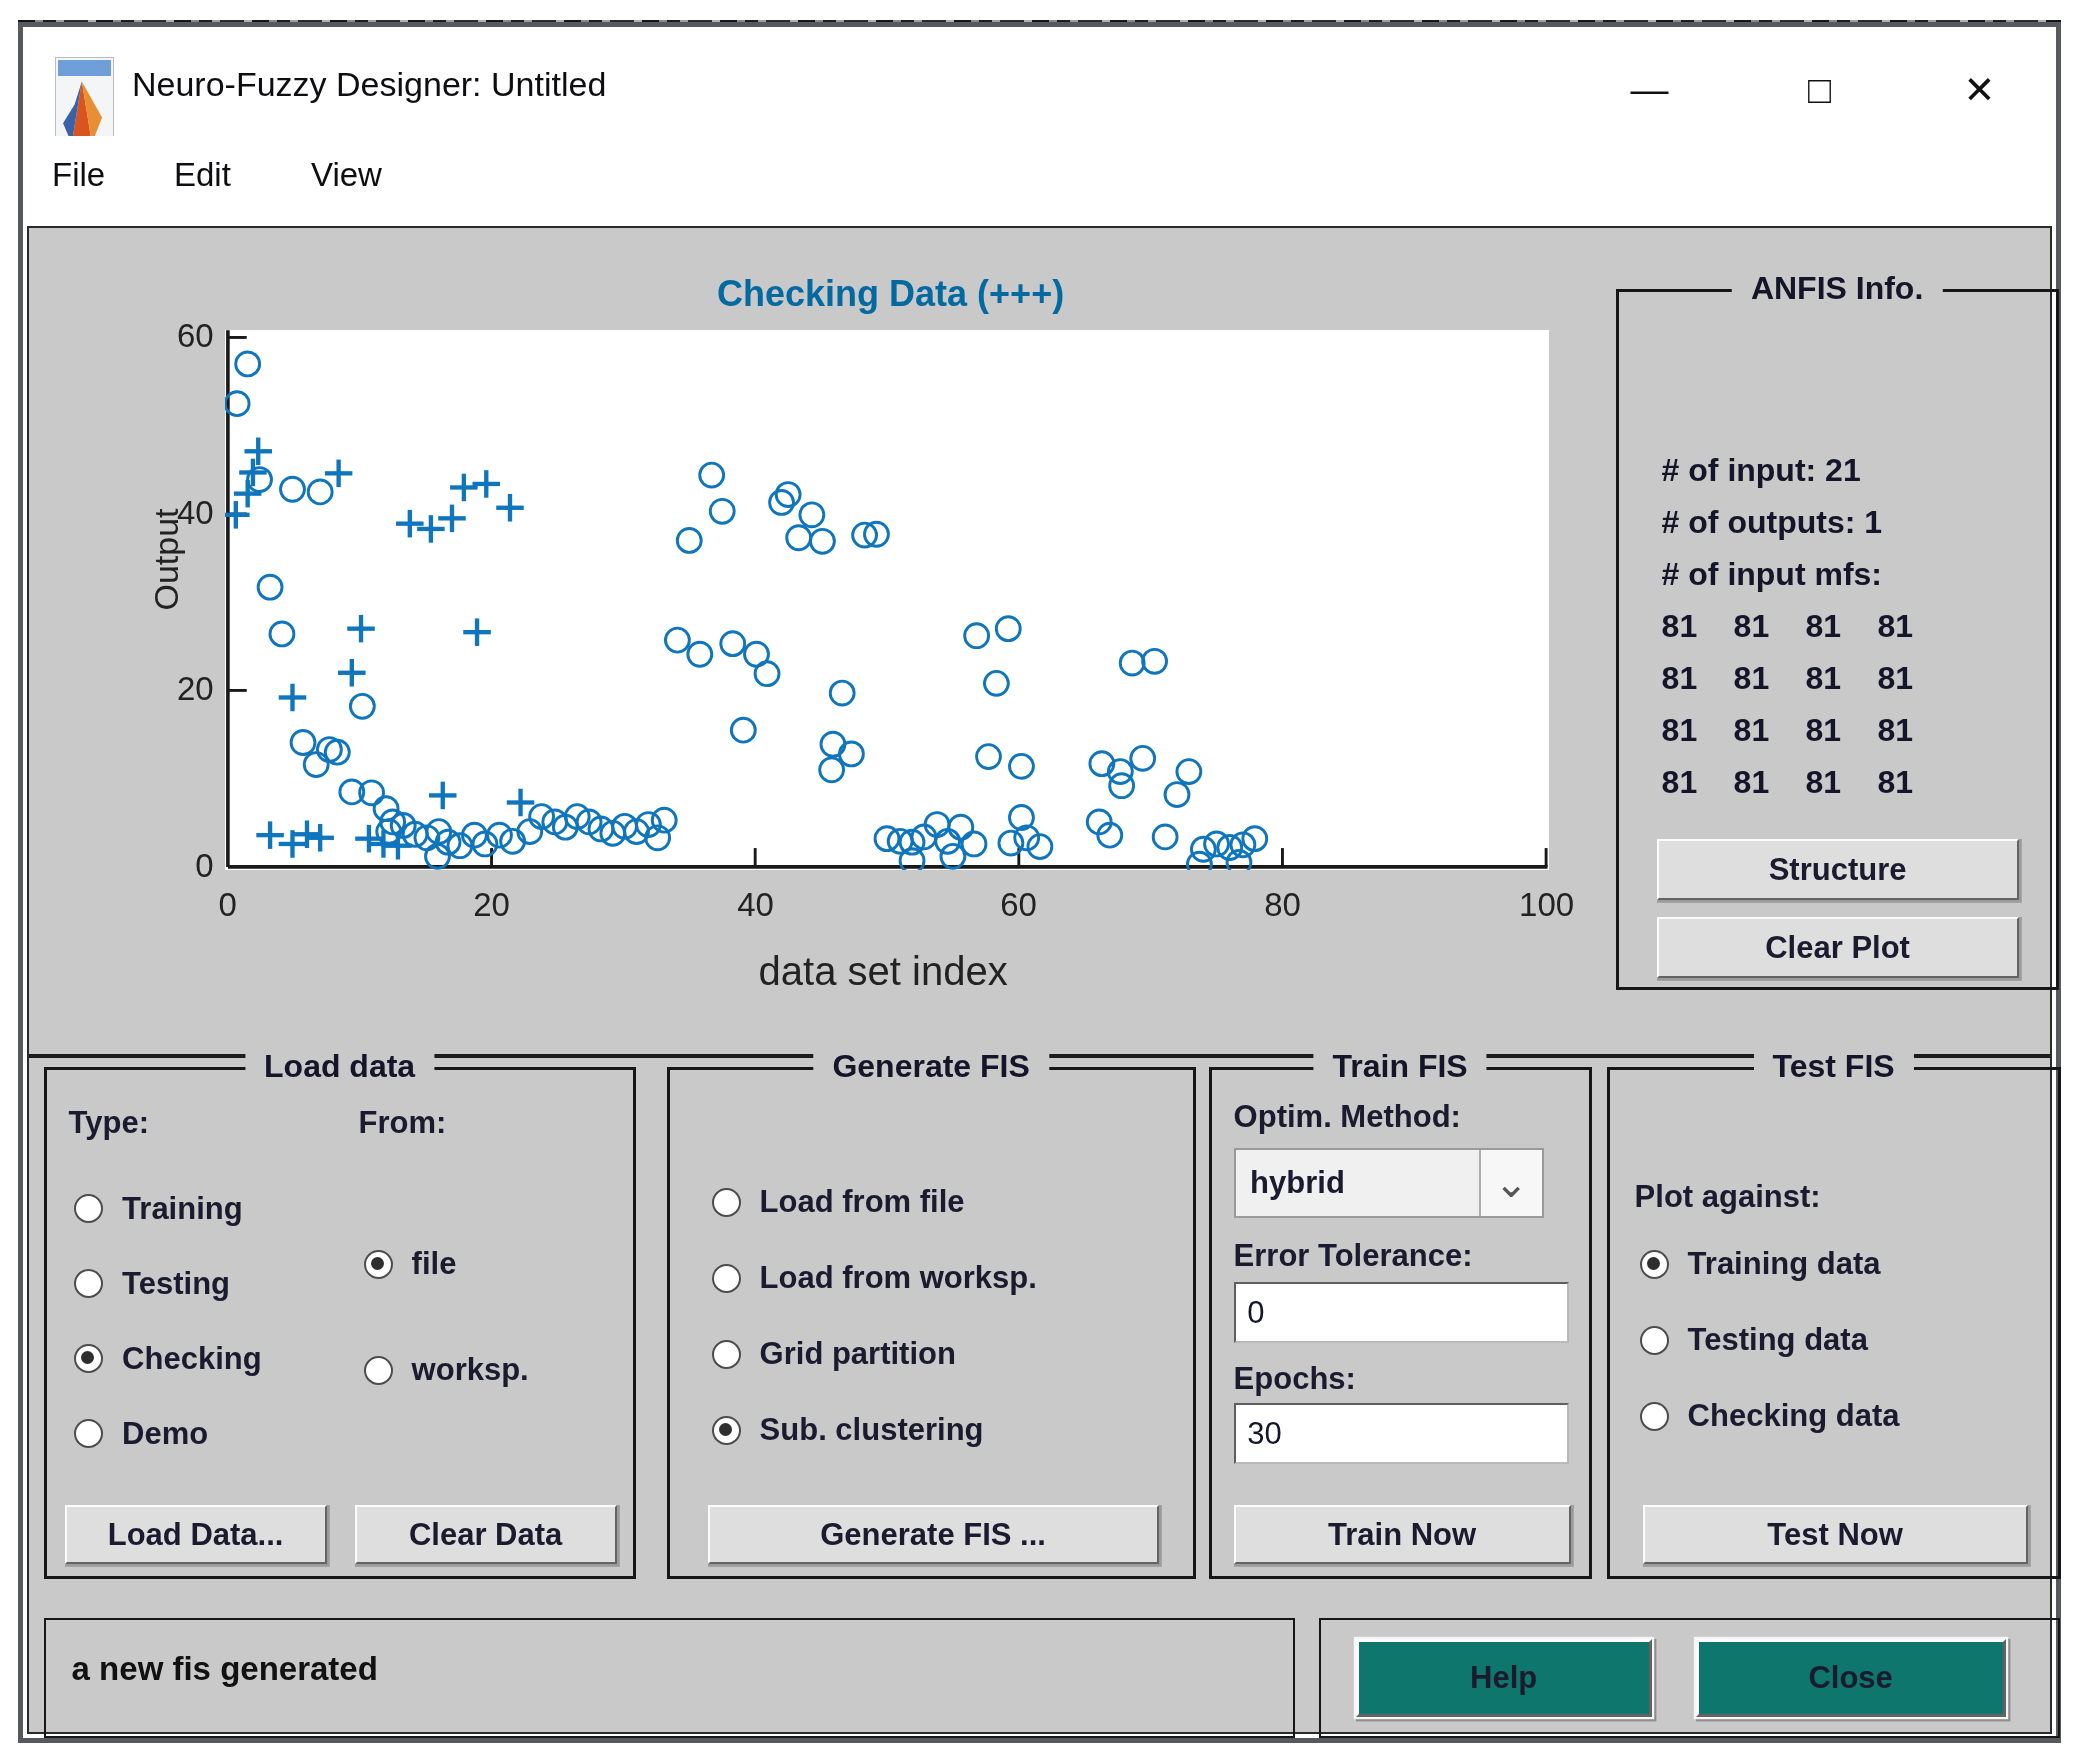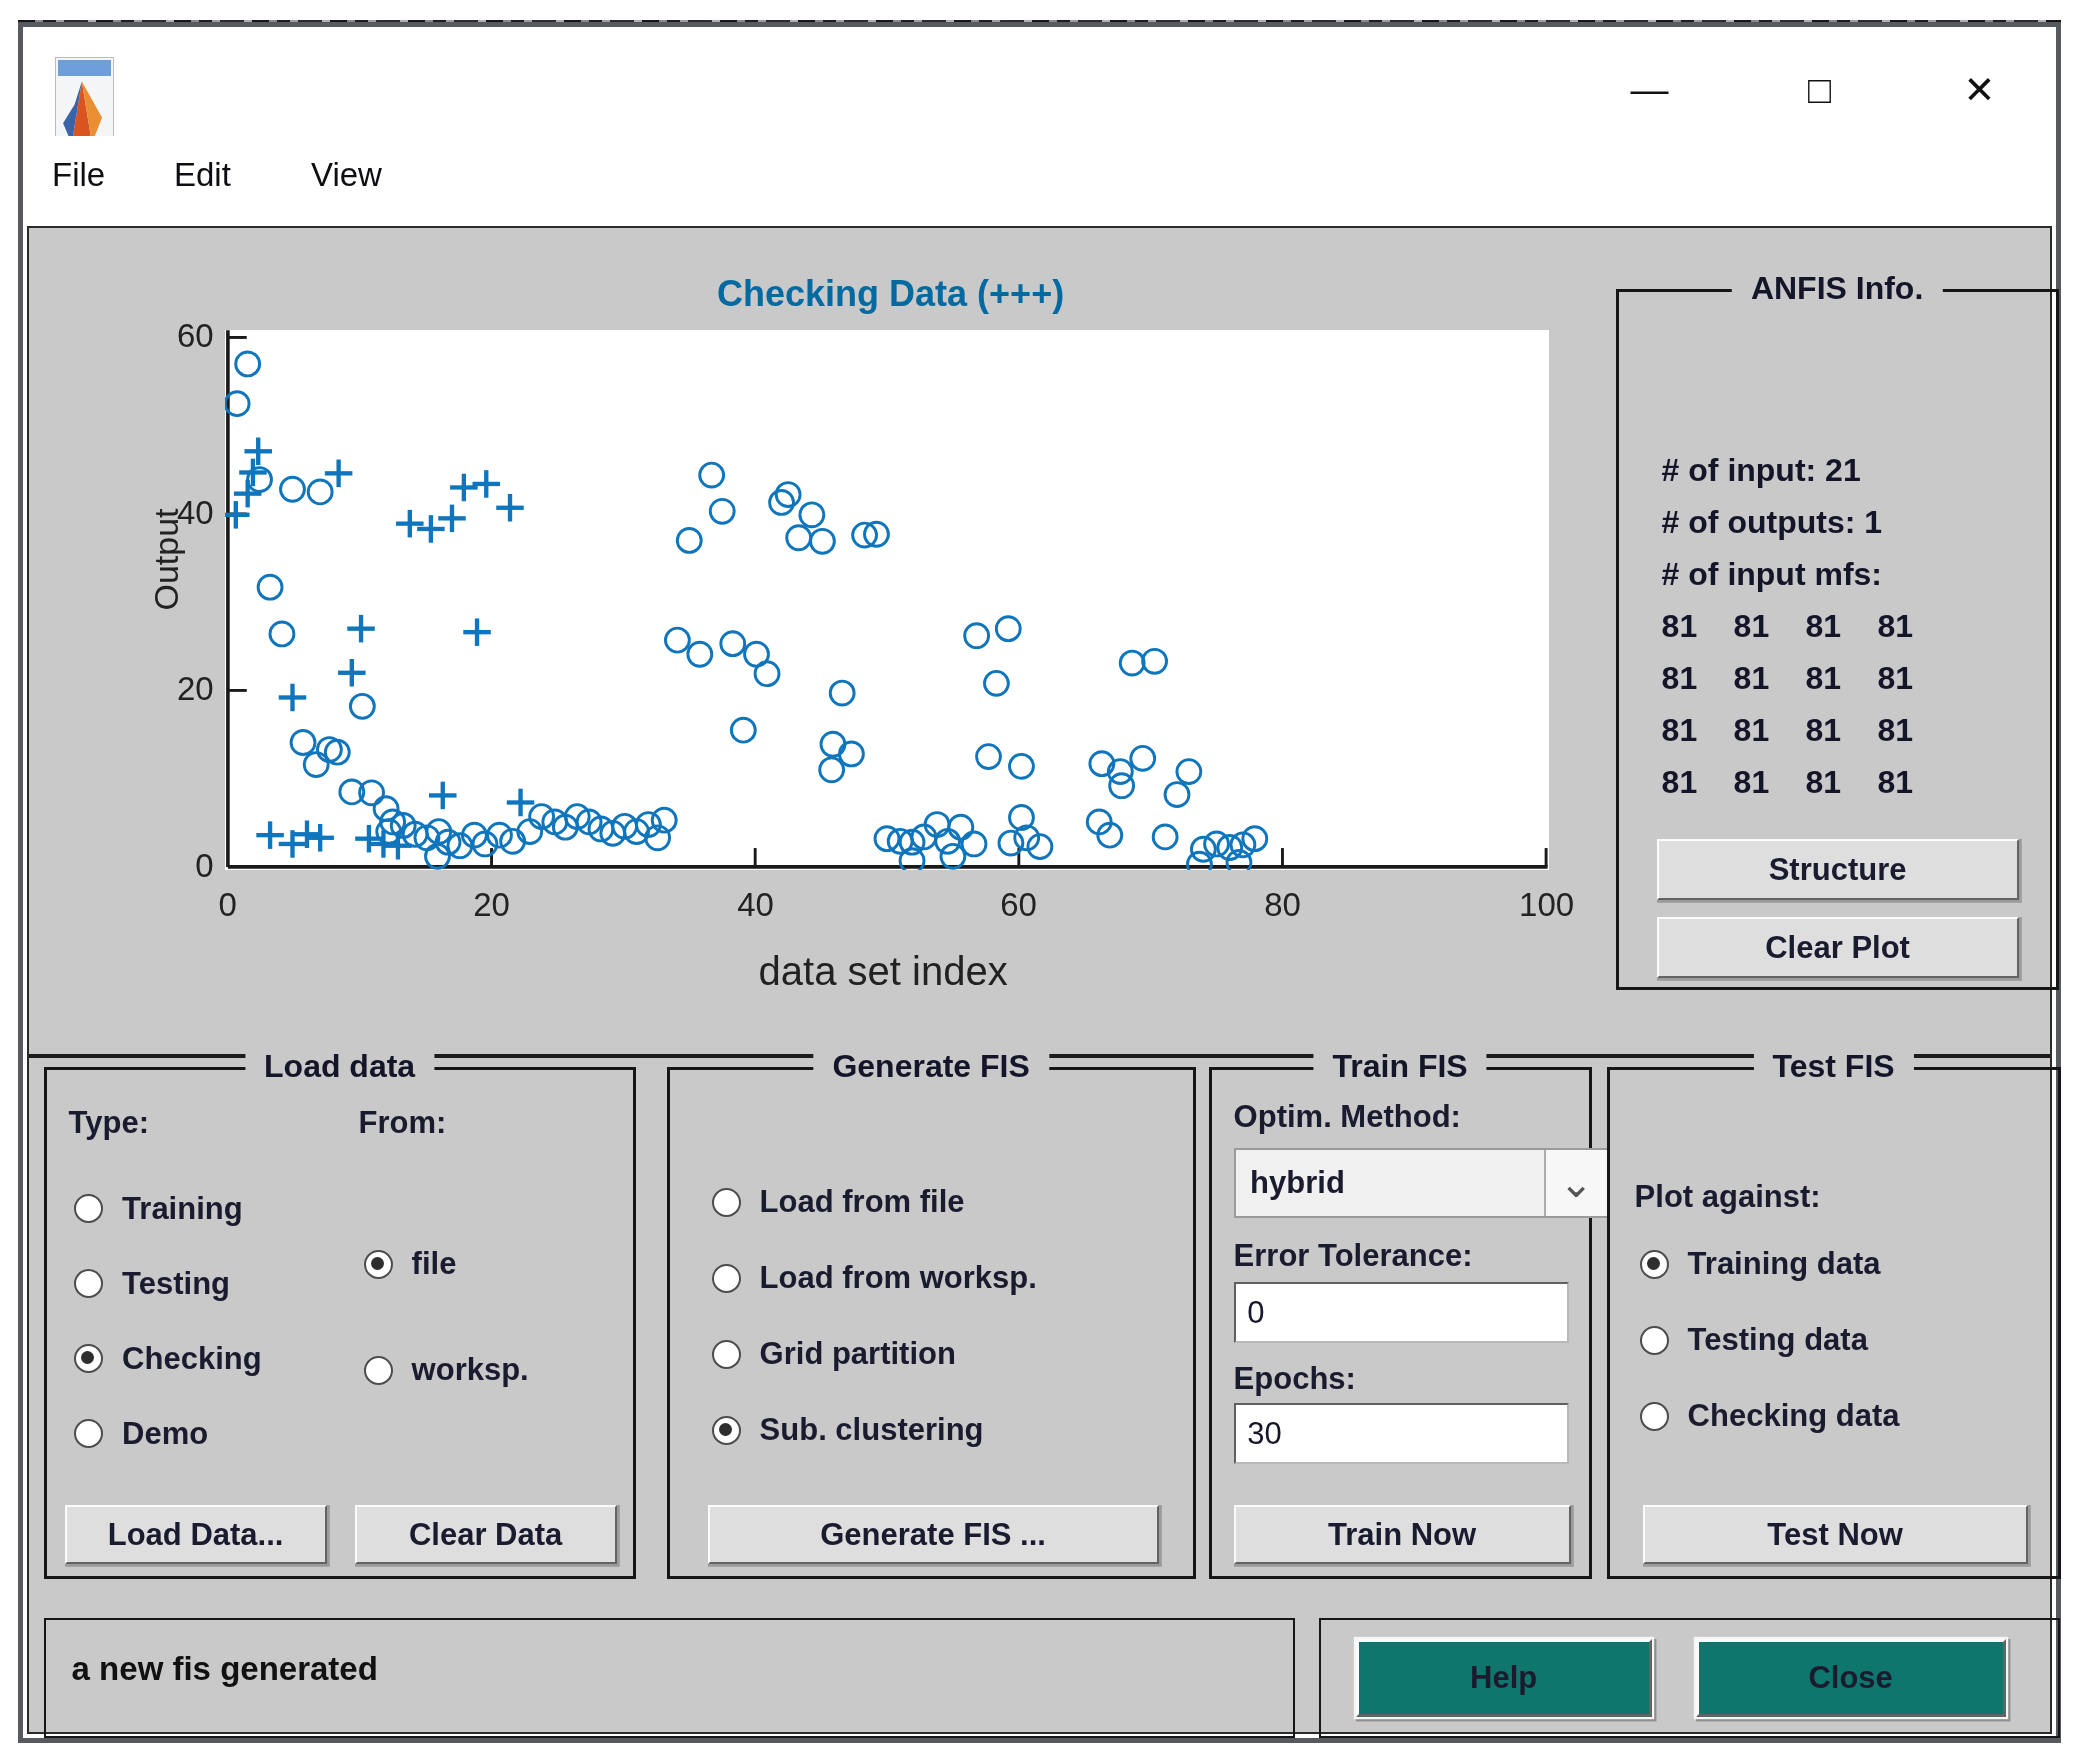"Neuro-Fuzzy Designer: Untitled" span { html: none -> <span>Neuro-Fuzzy Designer: Untitled</span> }
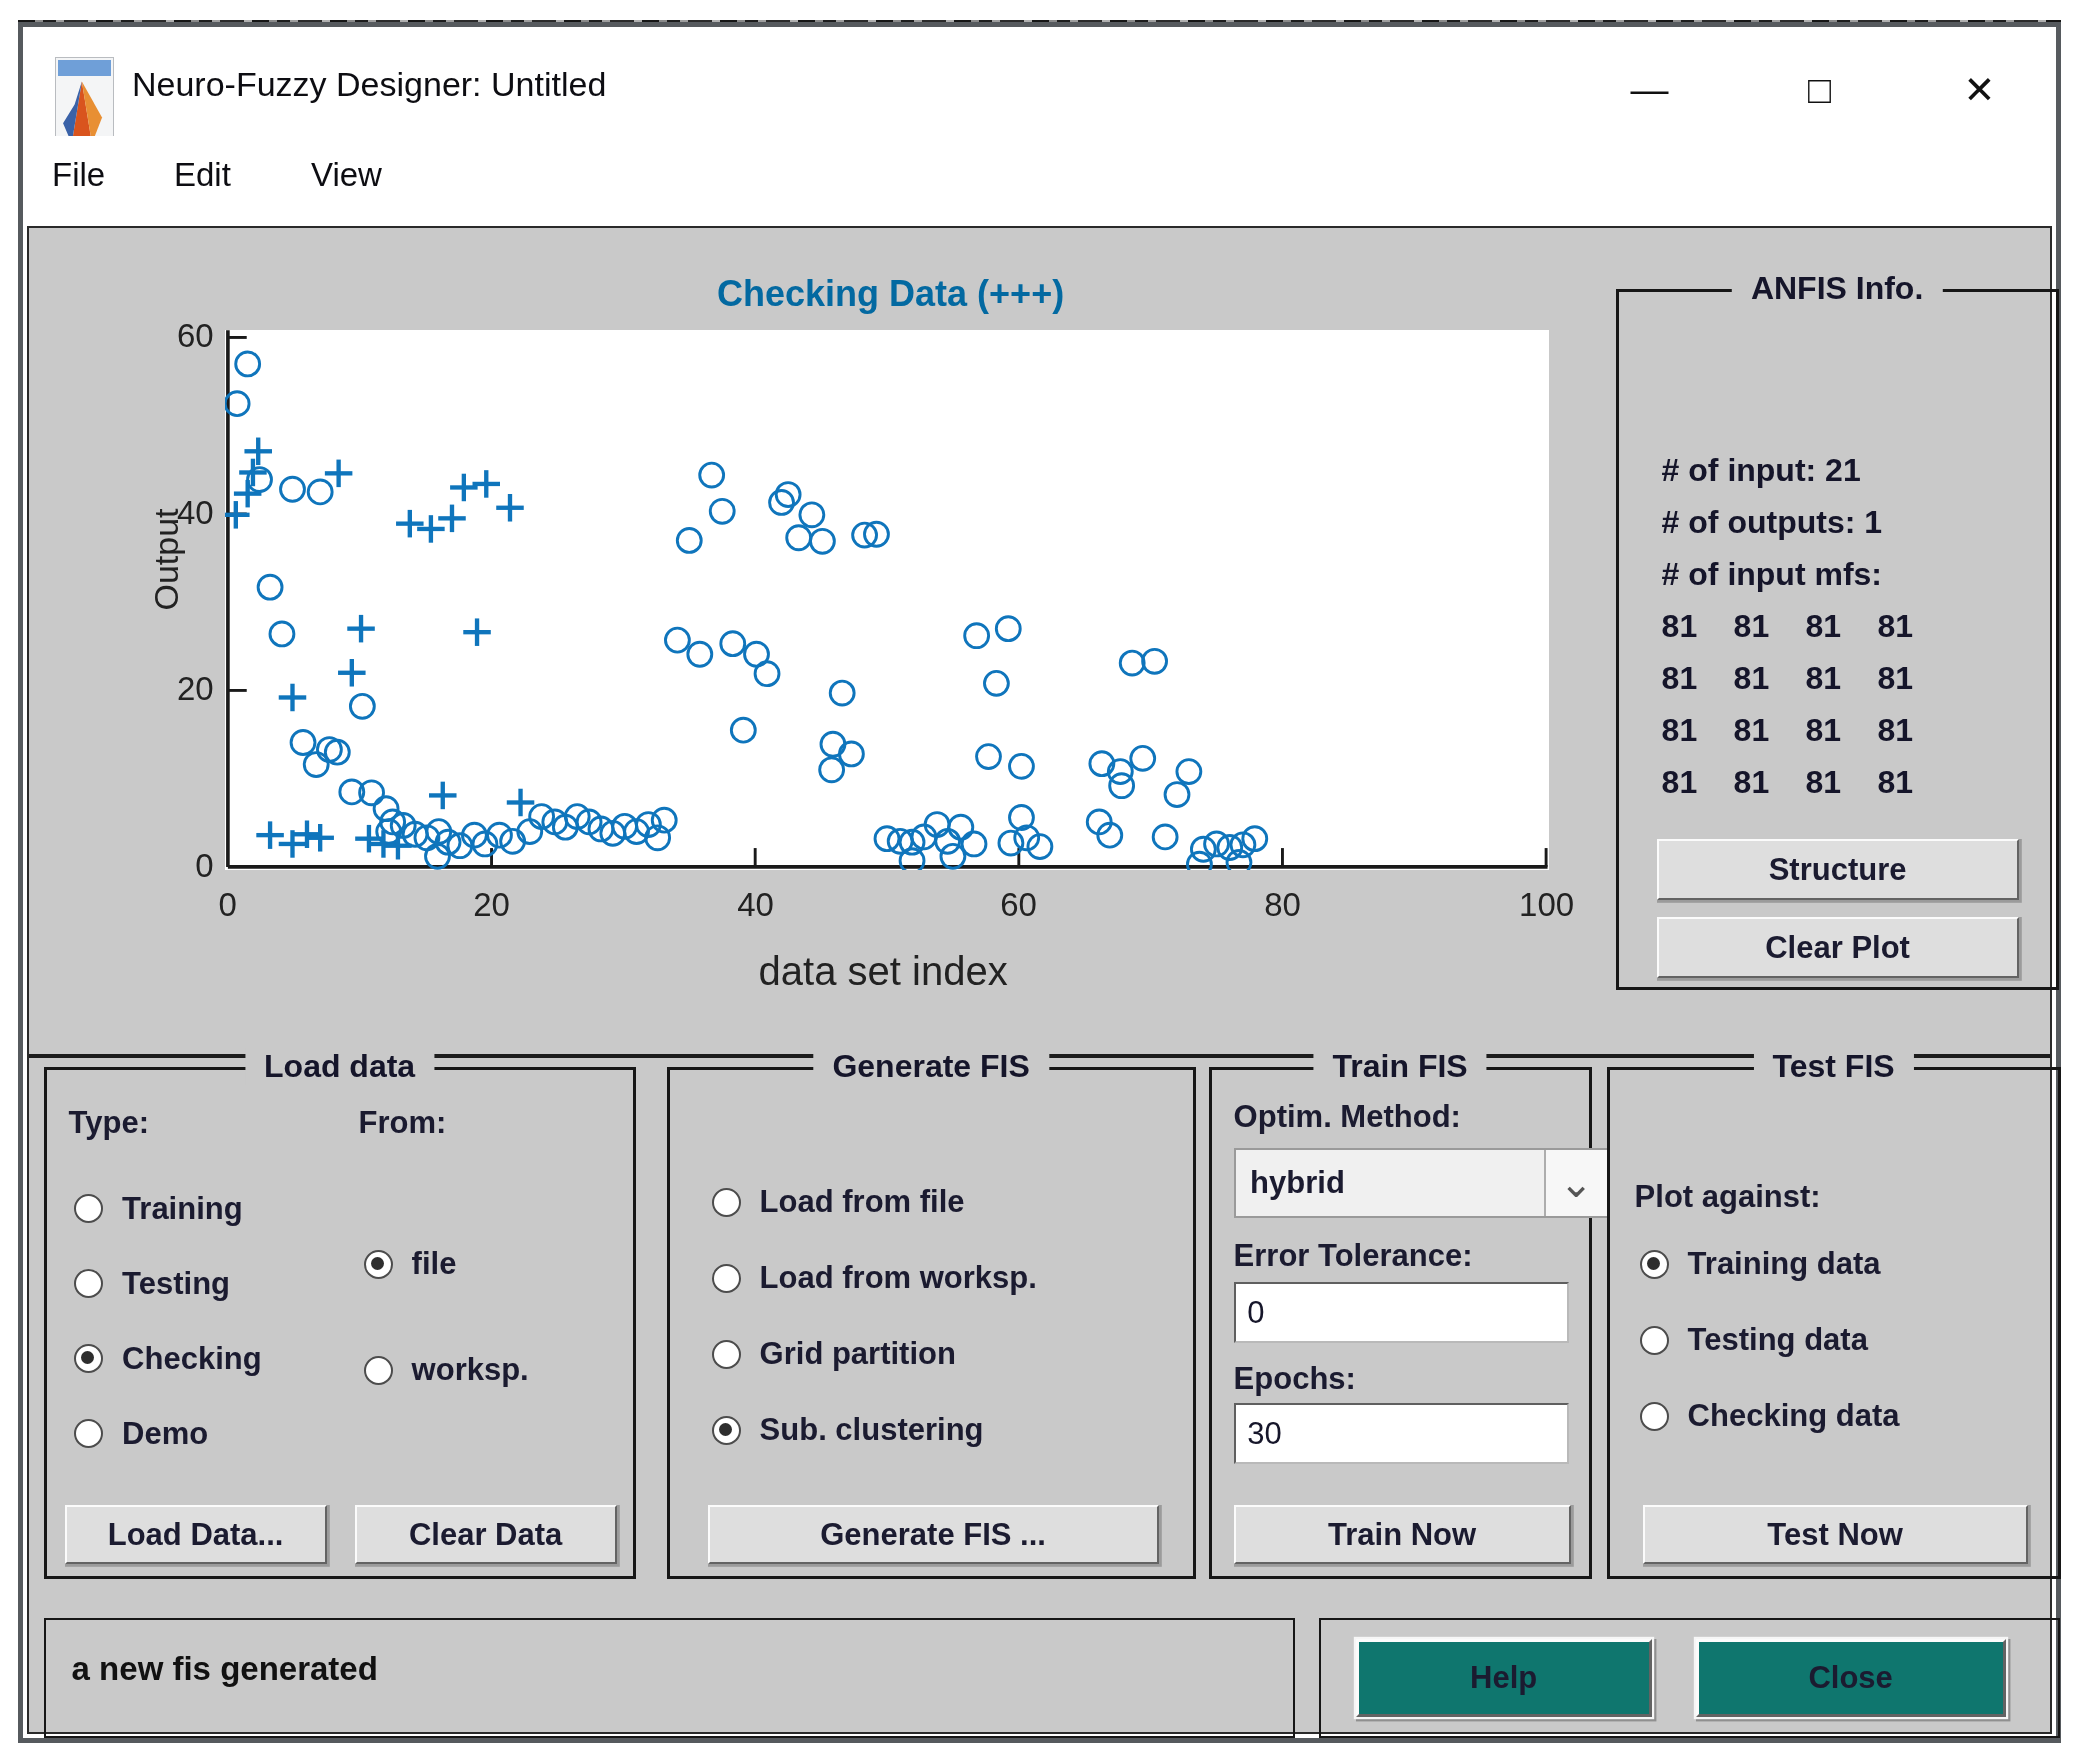"hybrid" div { width: 375px -> 310px }
